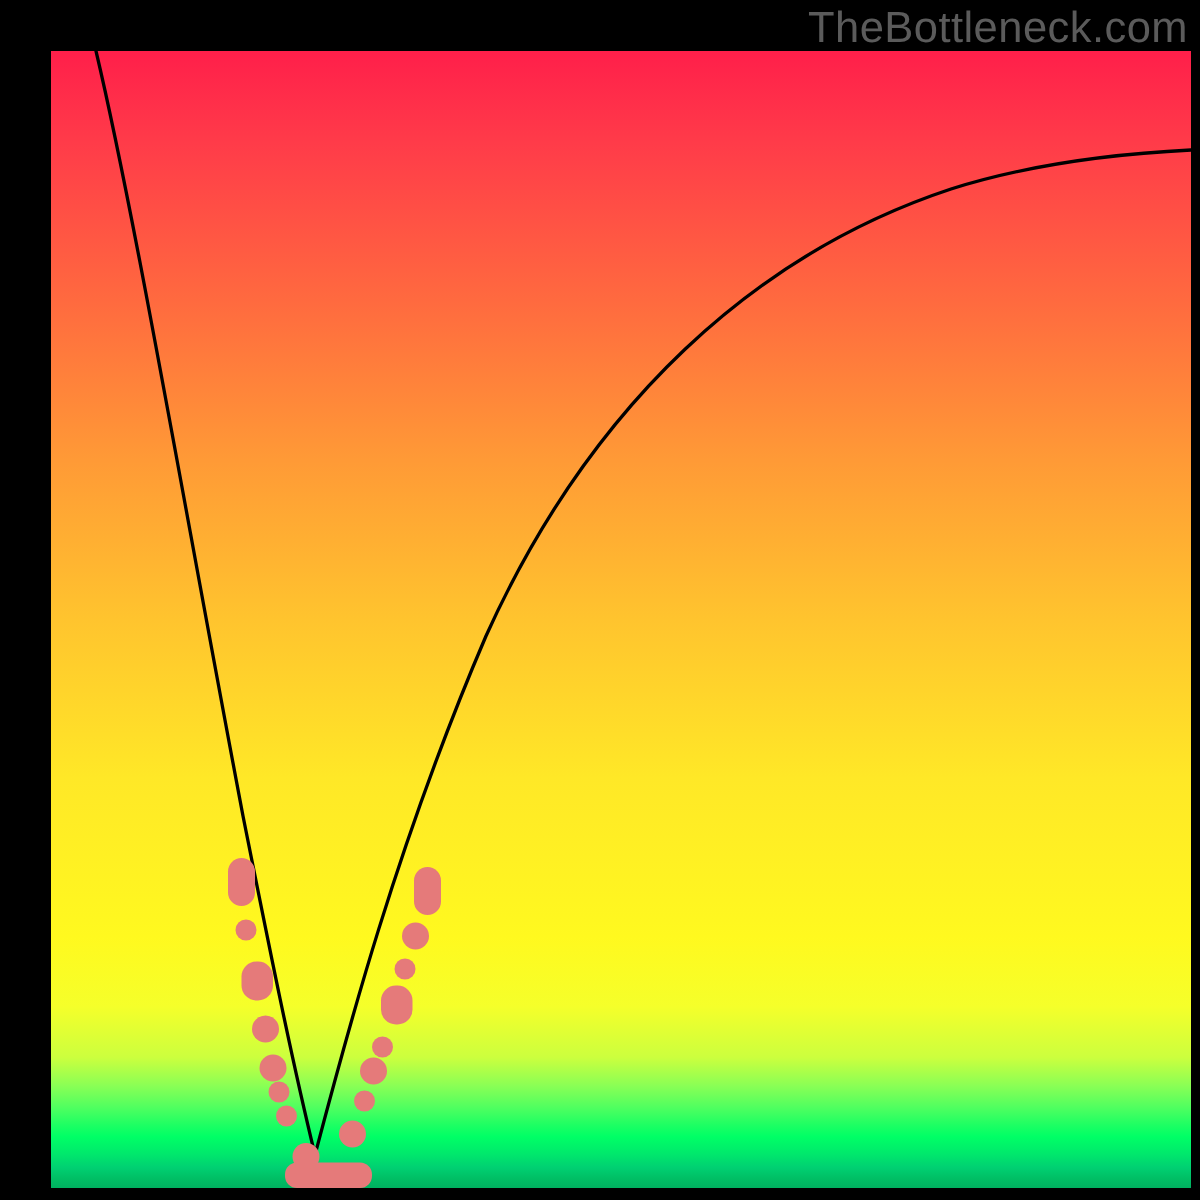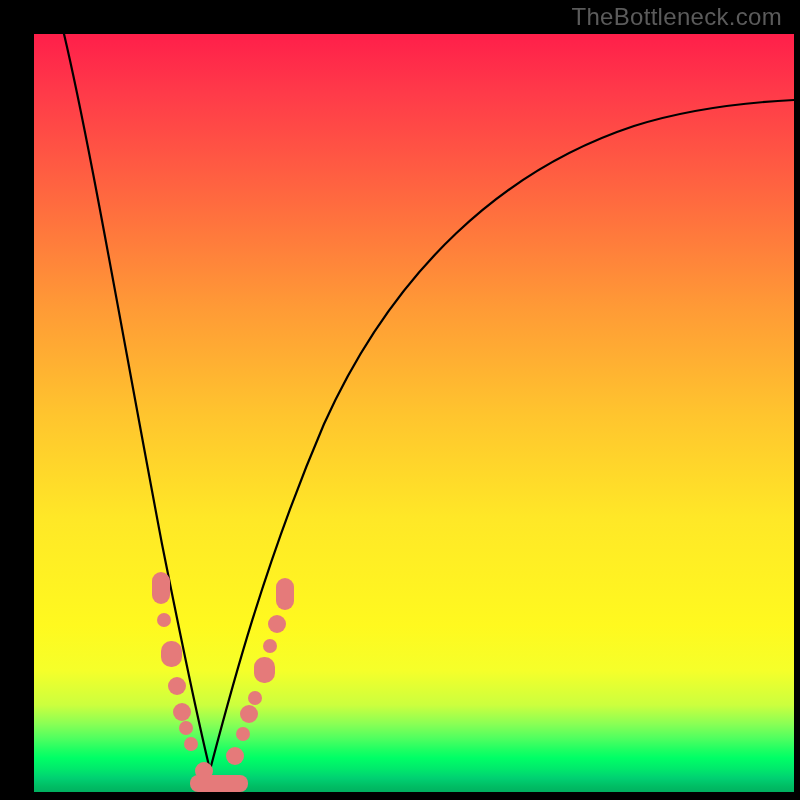"TheBottleneck.com" .watermark { font-size: 24px -> 29px; right: 18px -> 8px }
